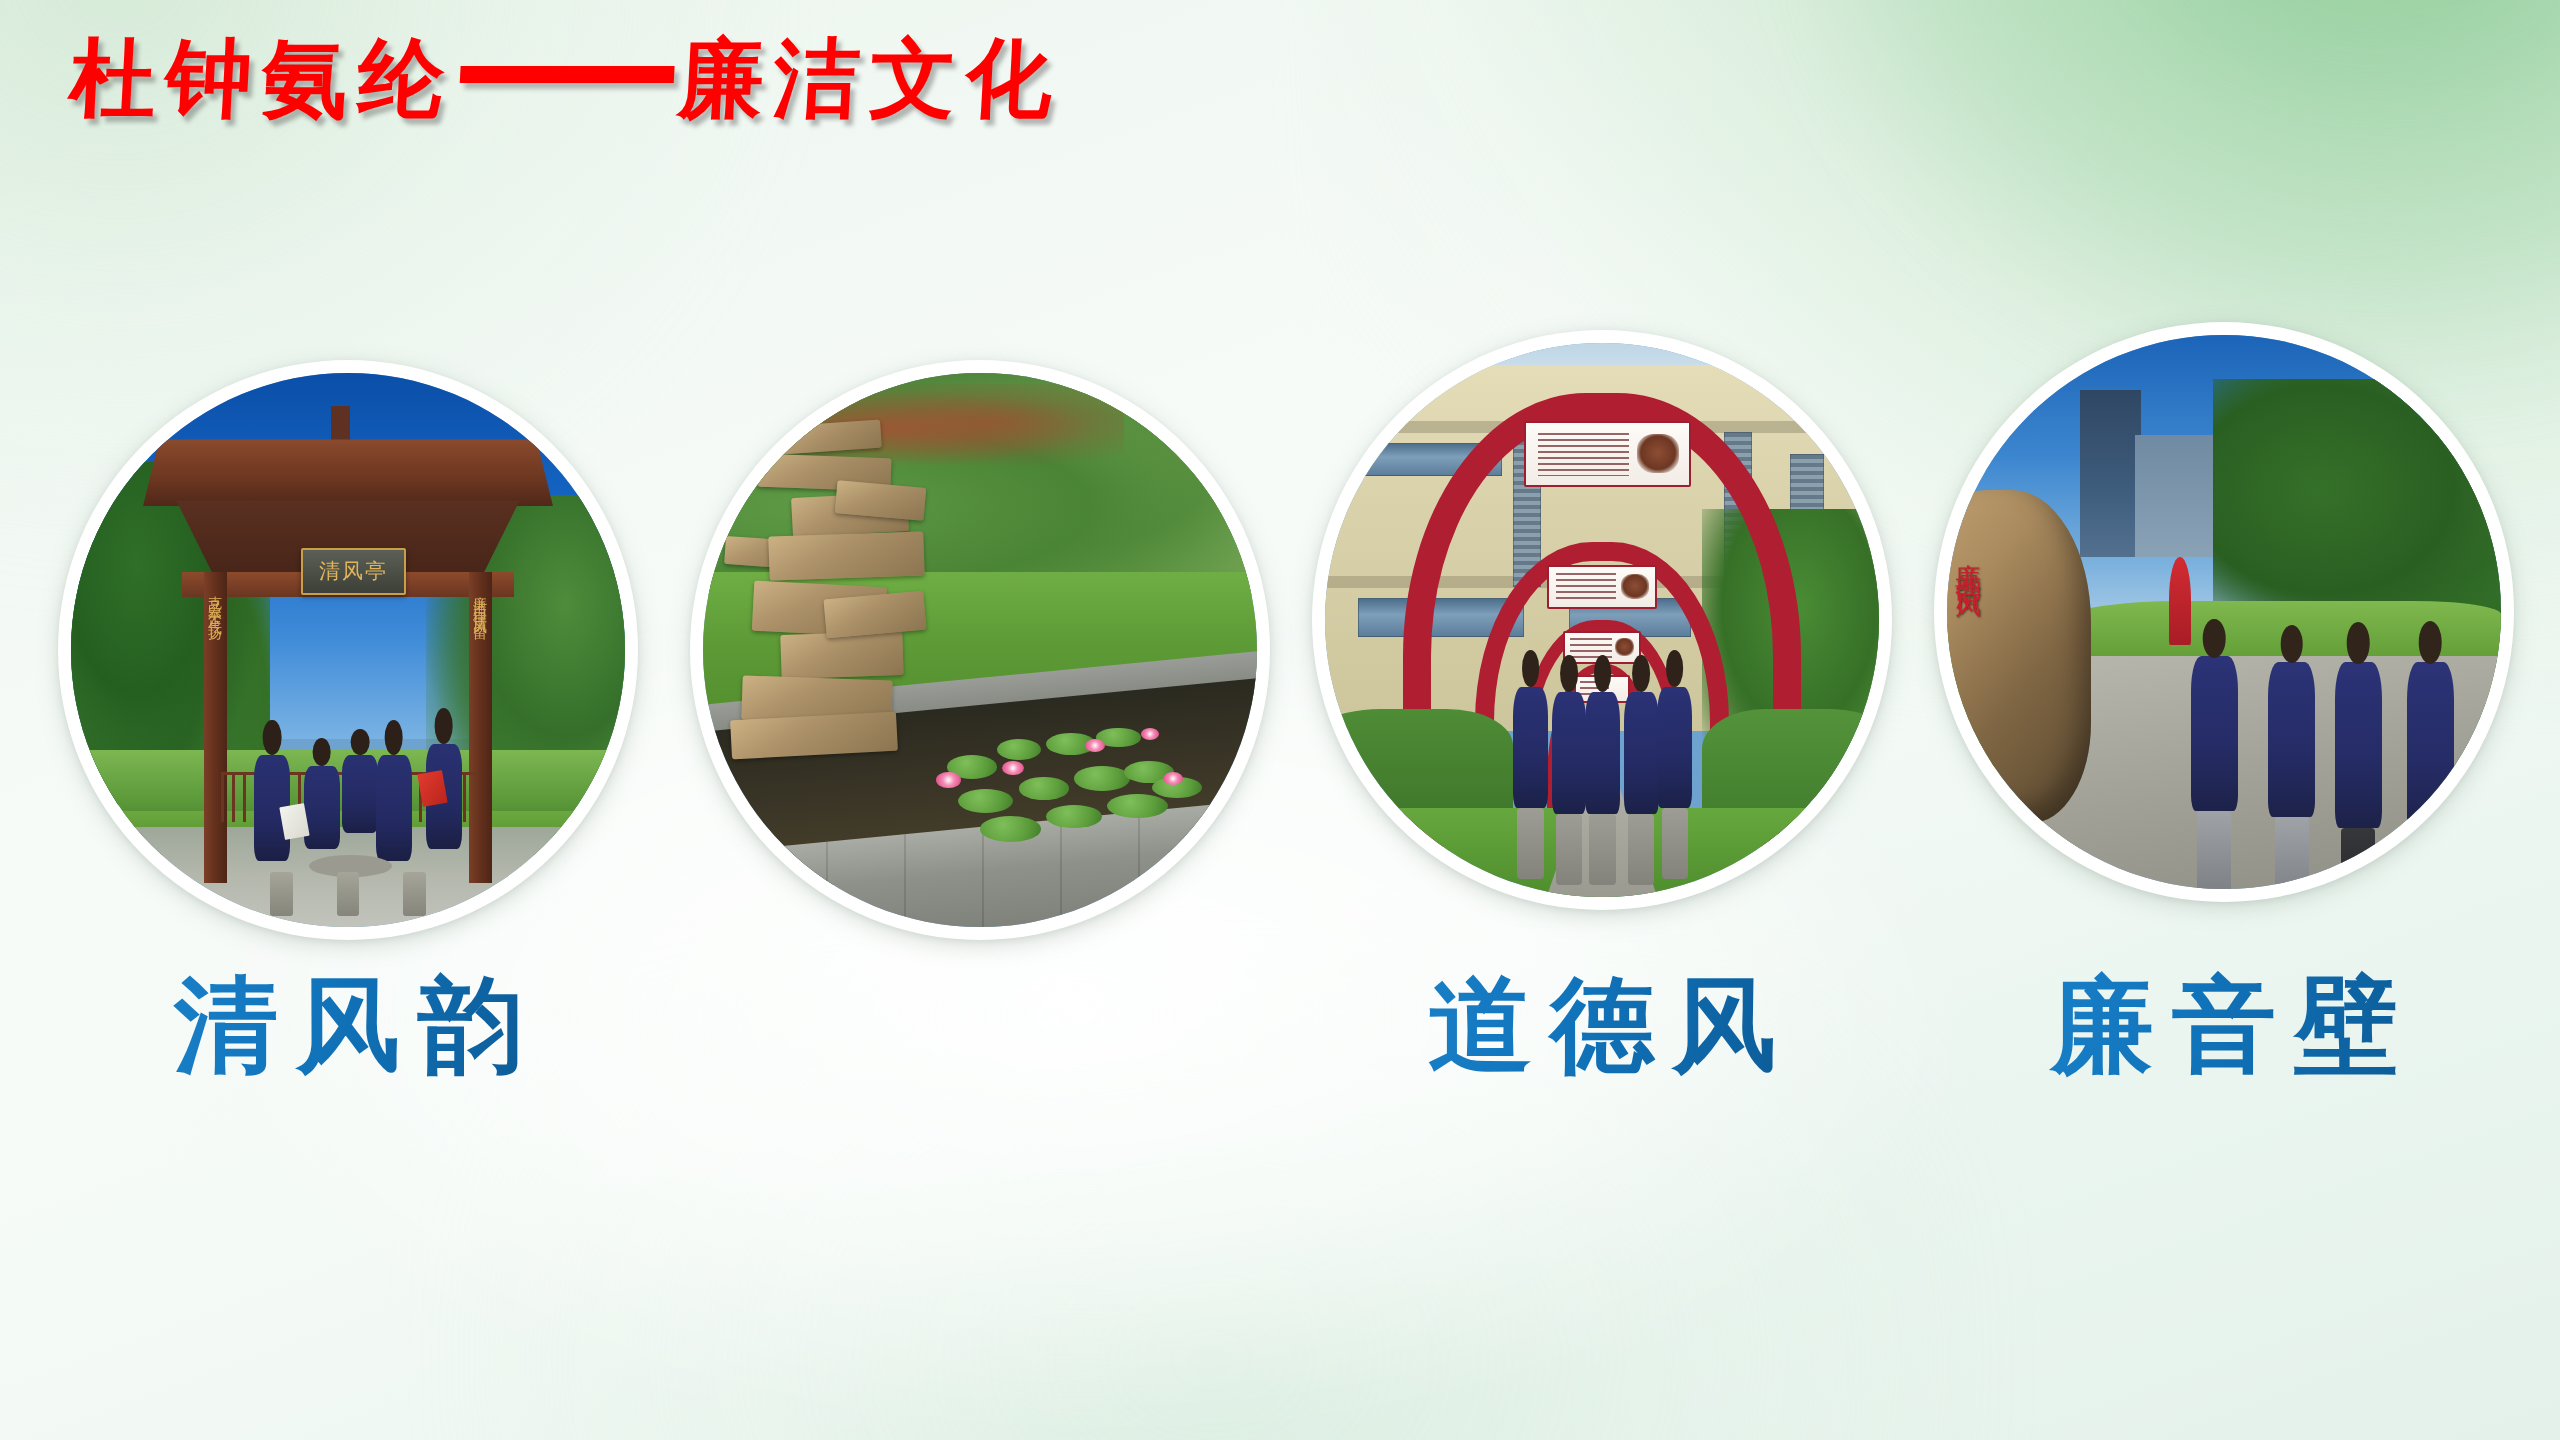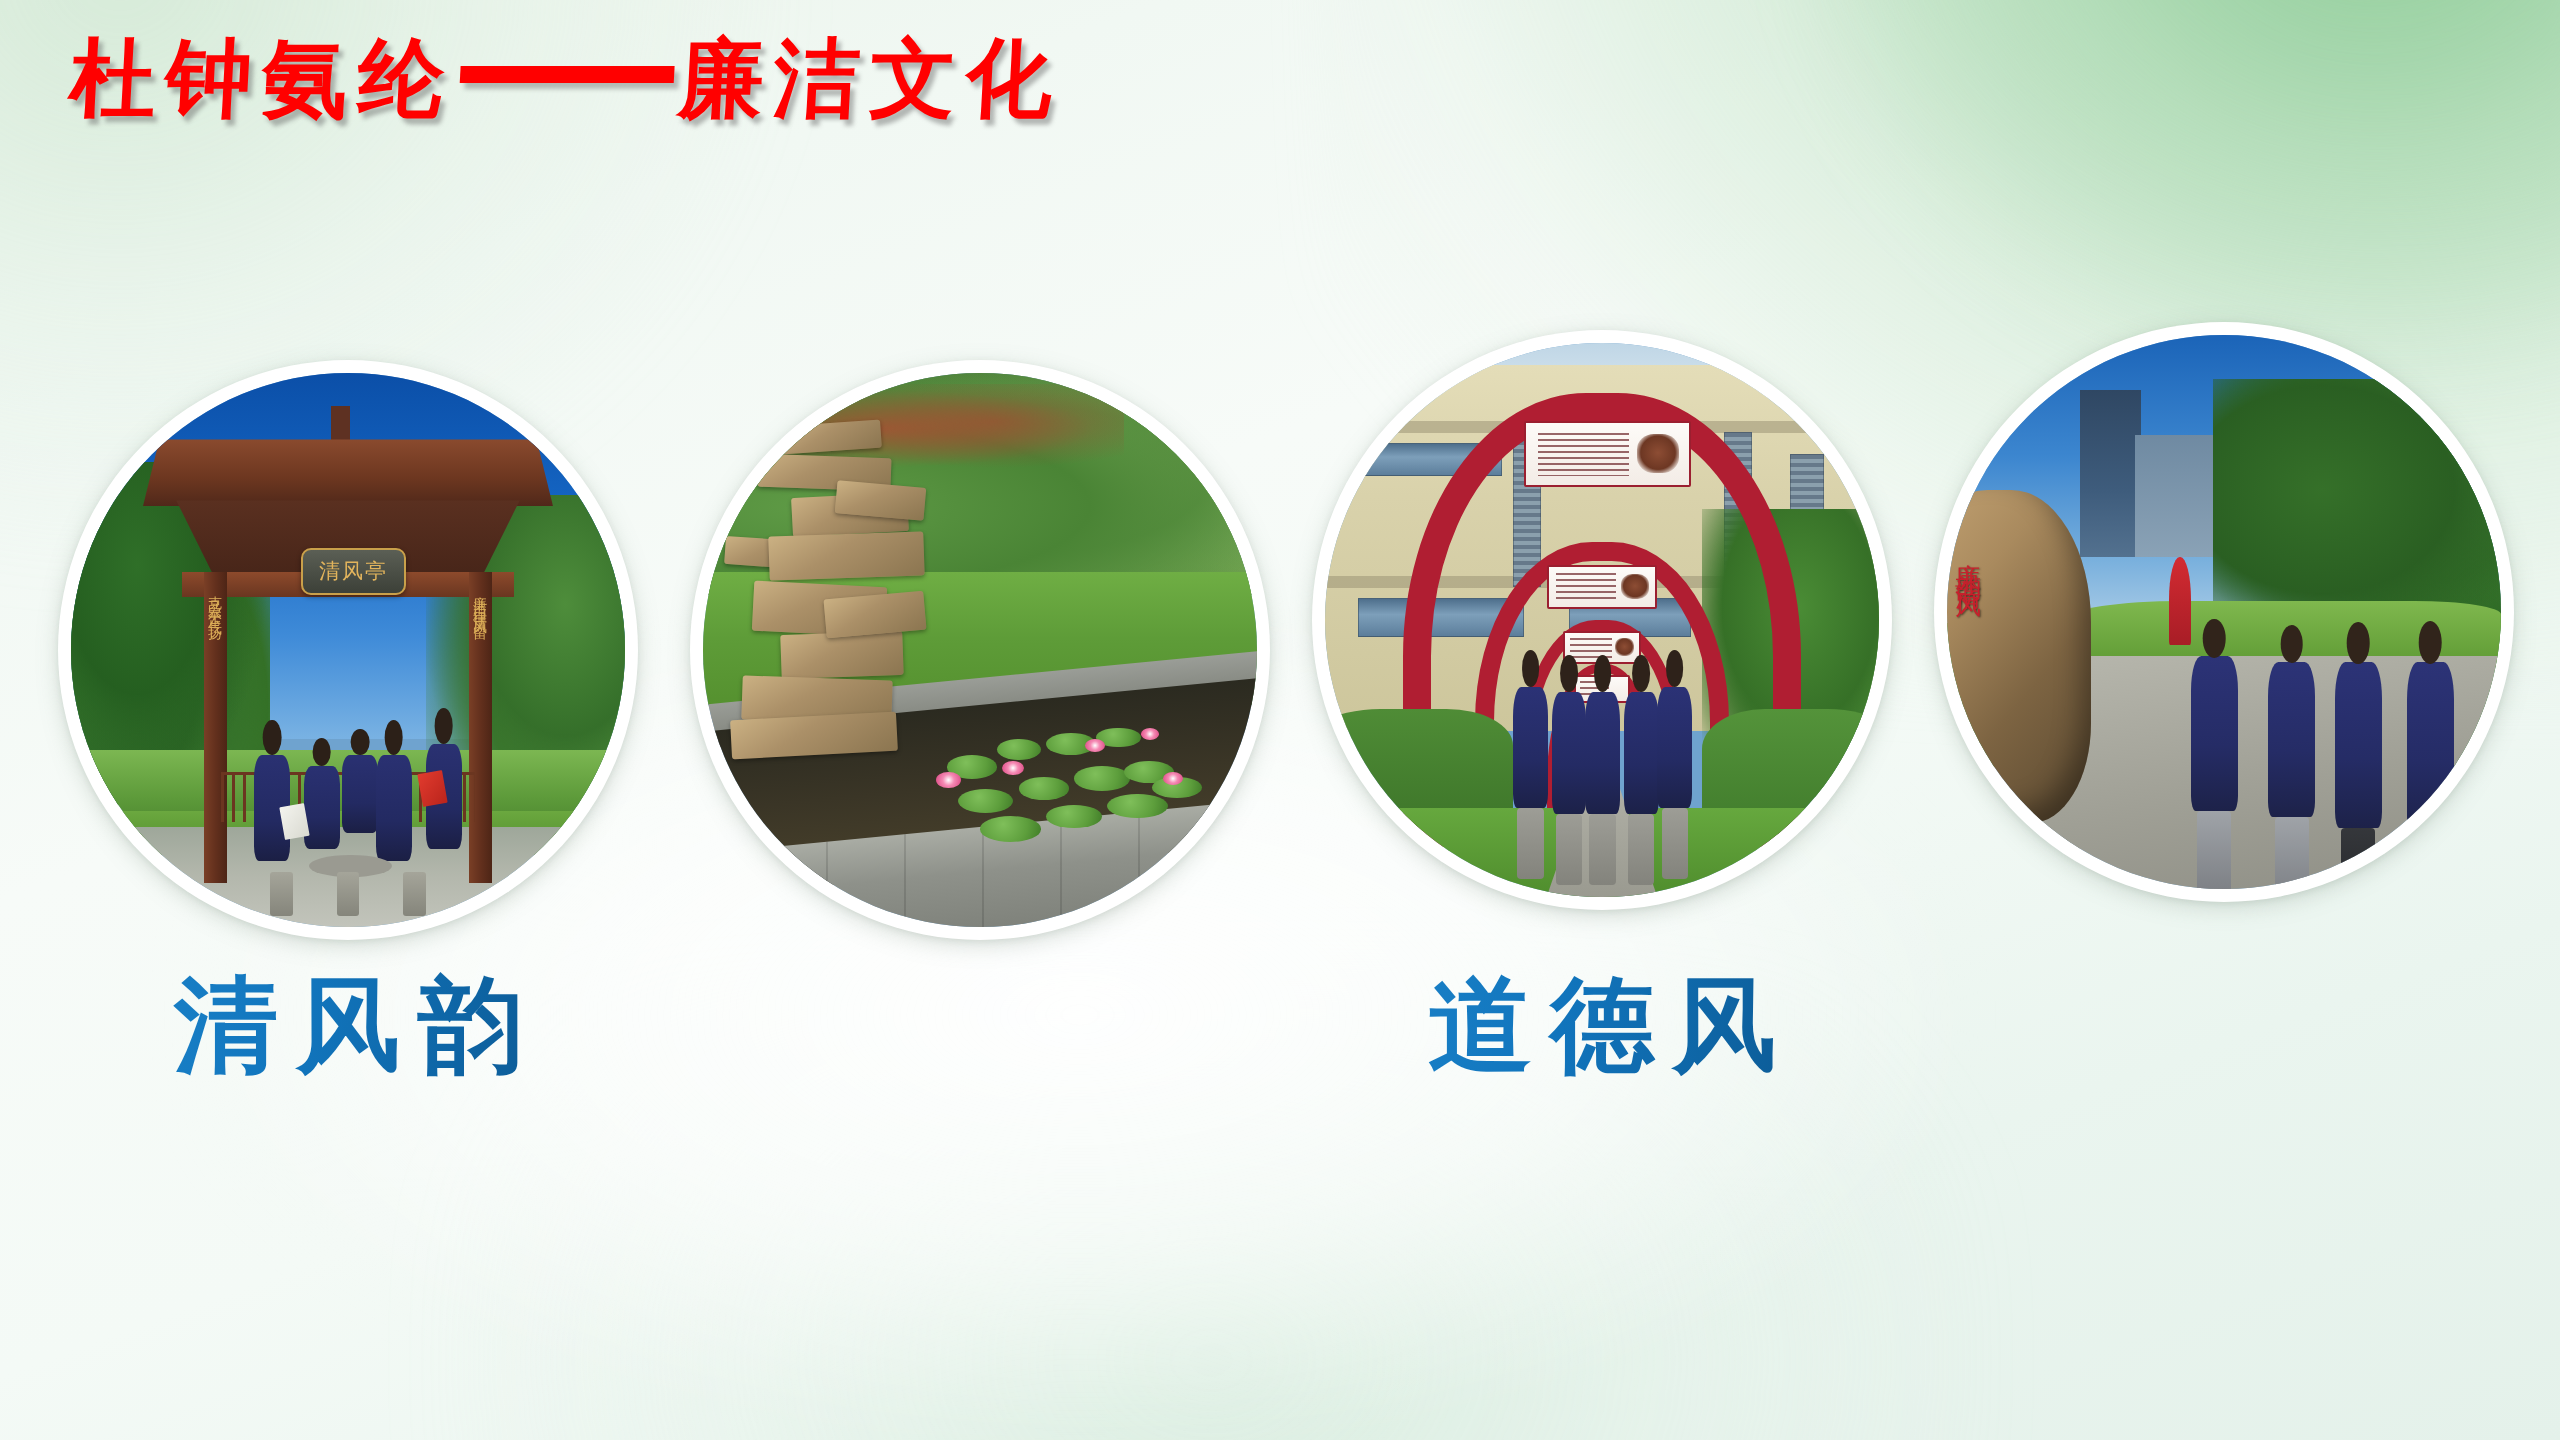"清风亭" .s1 .plaque { border-radius: 10px -> 2px }
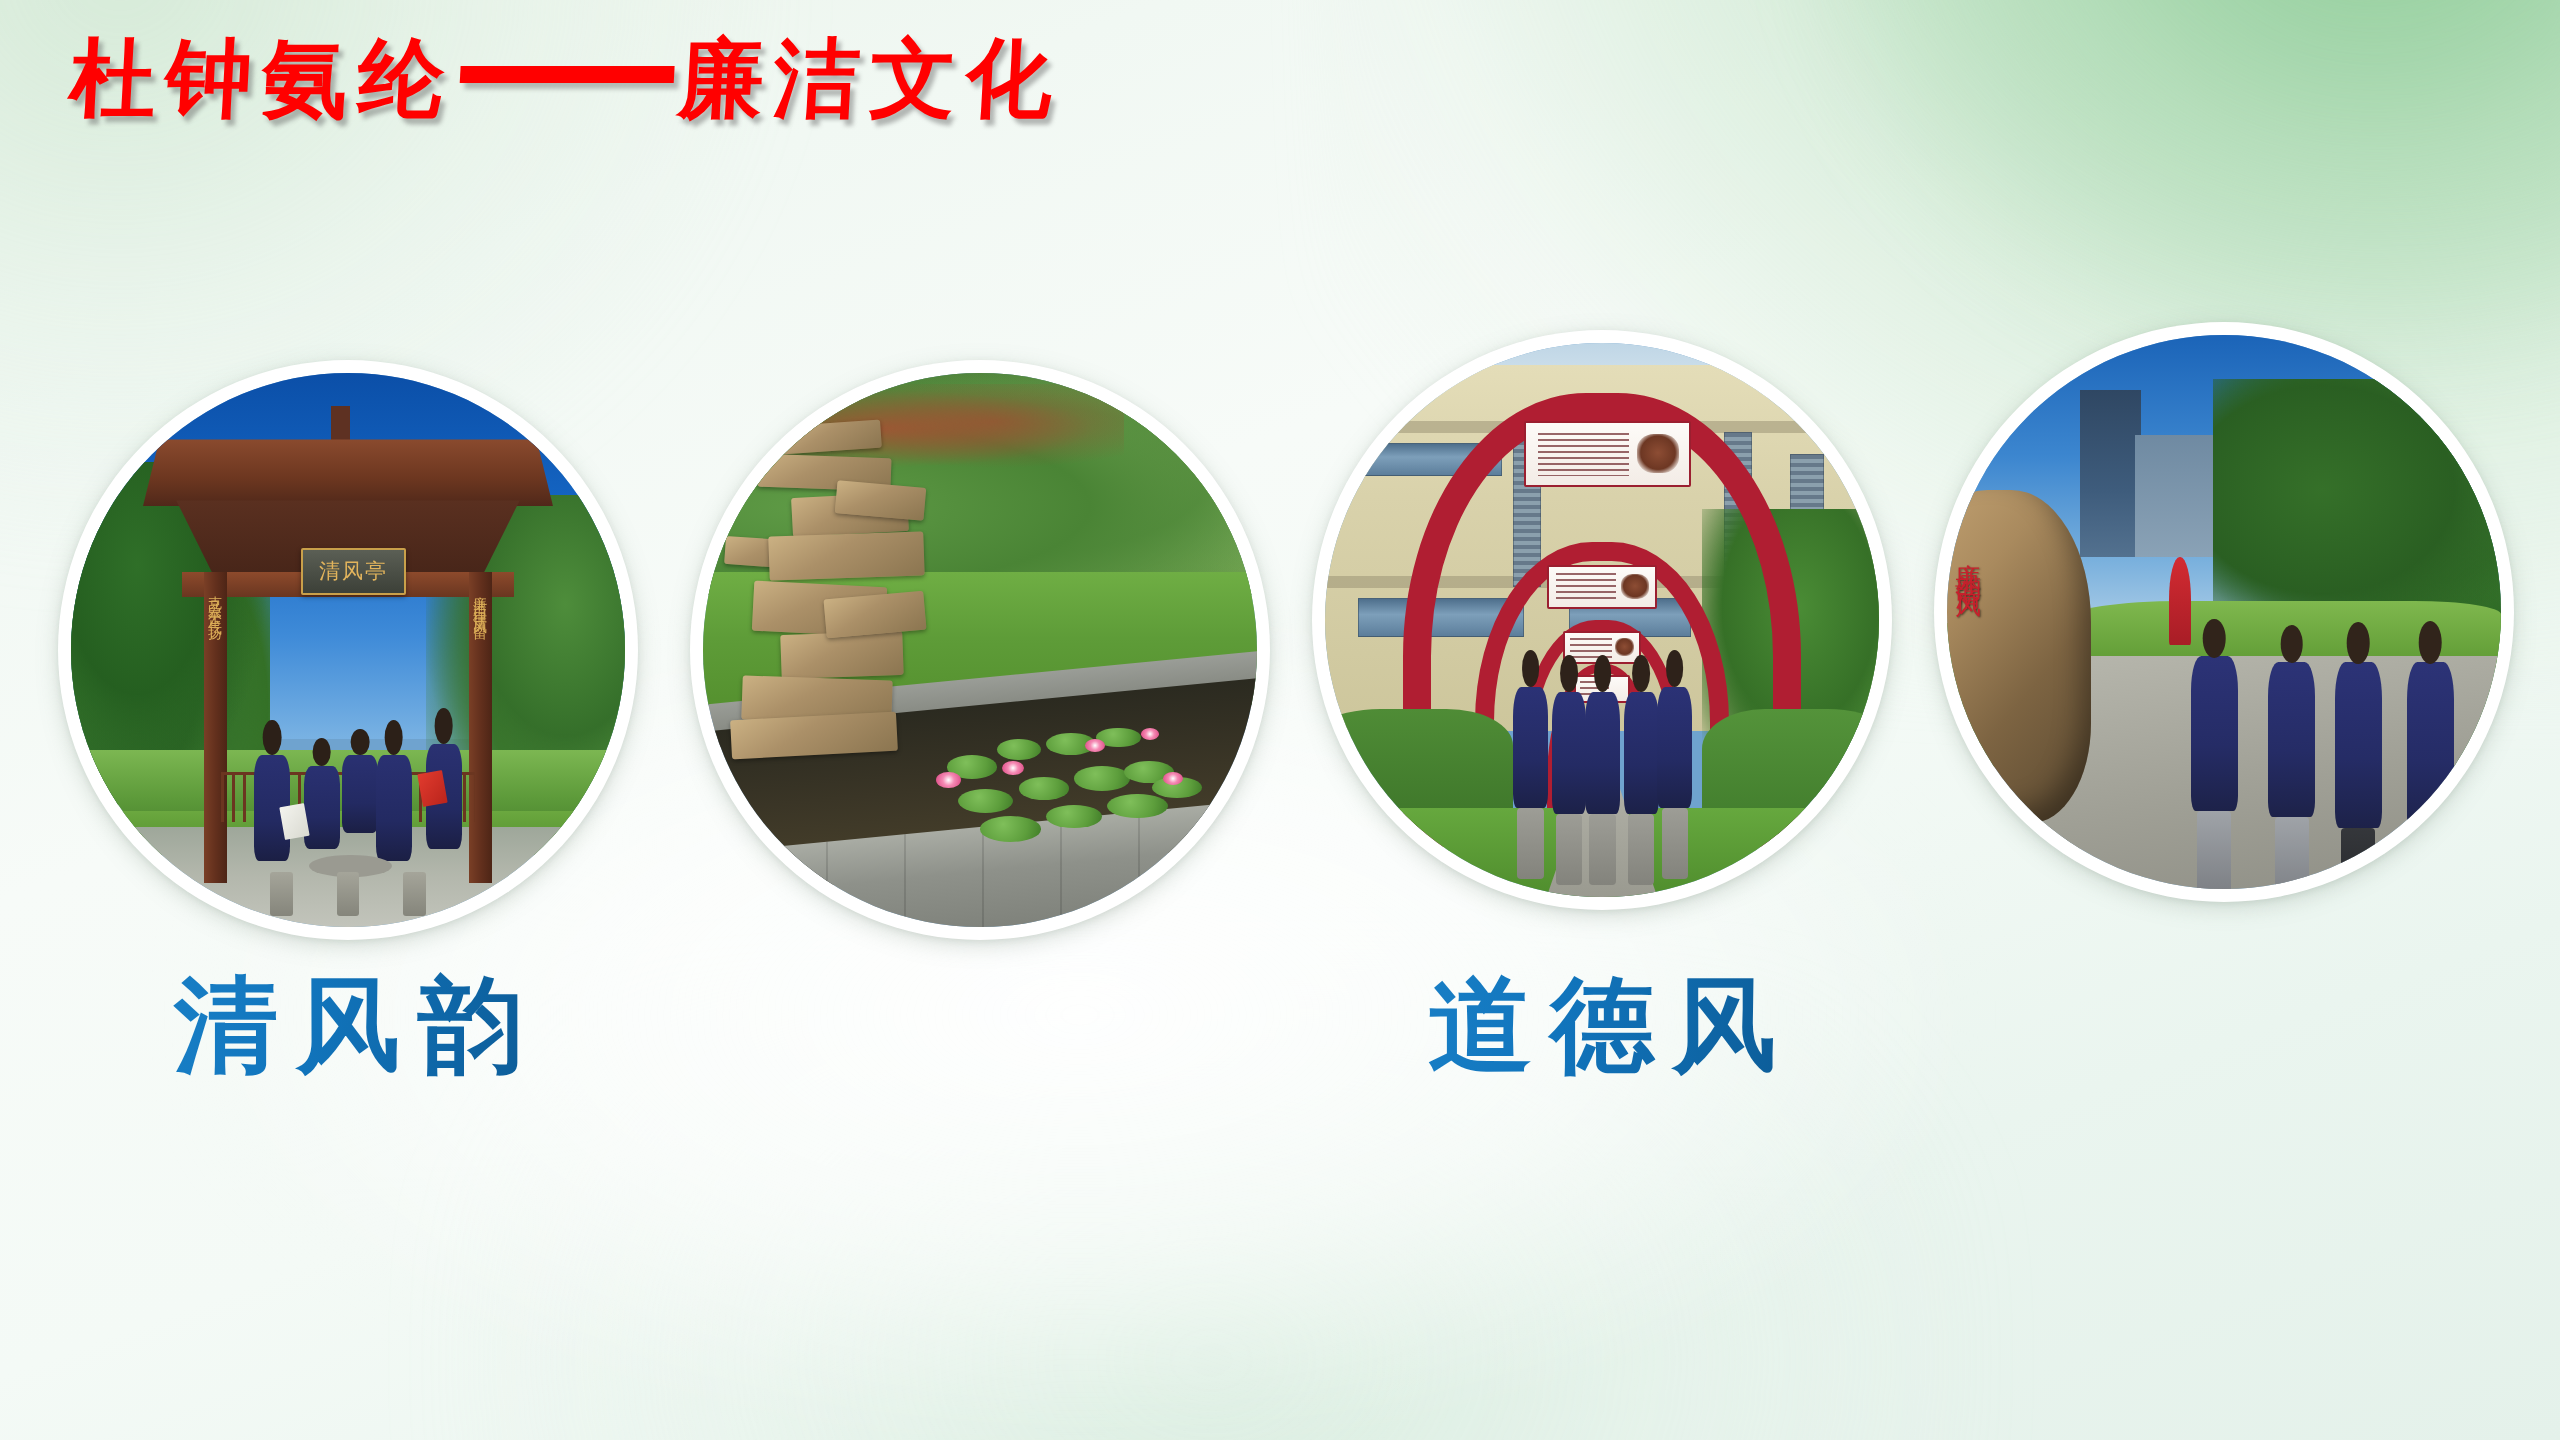"廉音壁" div.caption { html: none -> <div>廉音壁</div> }
